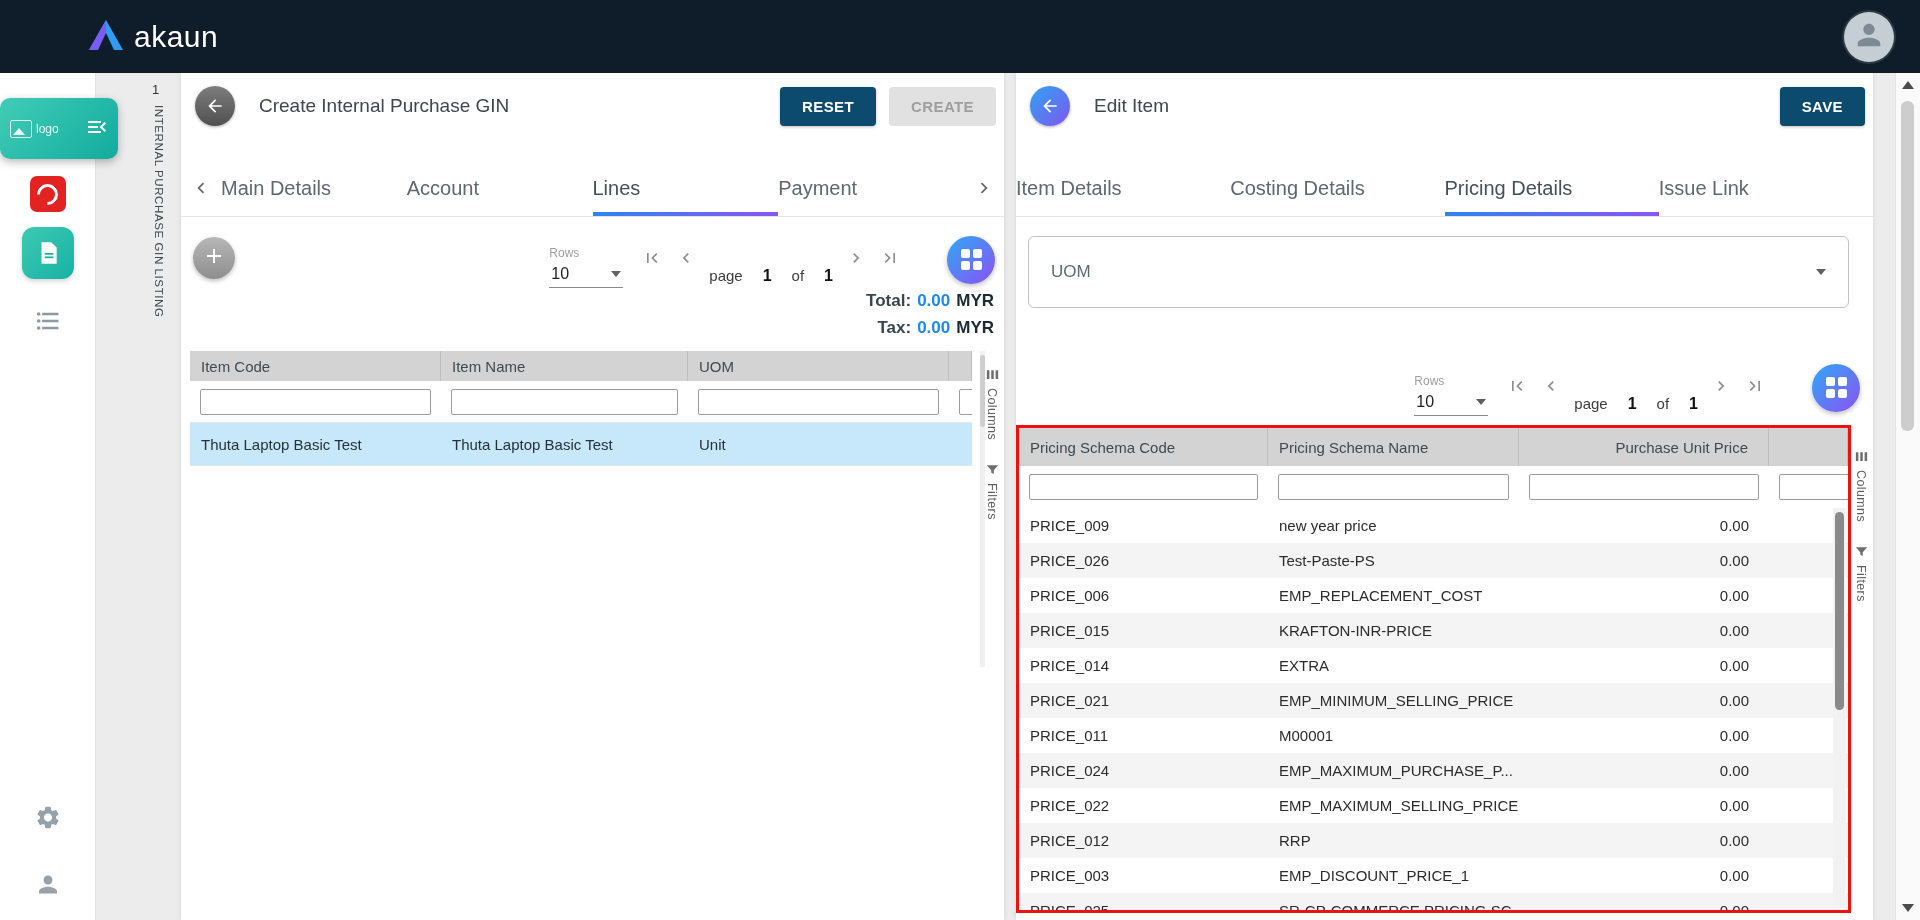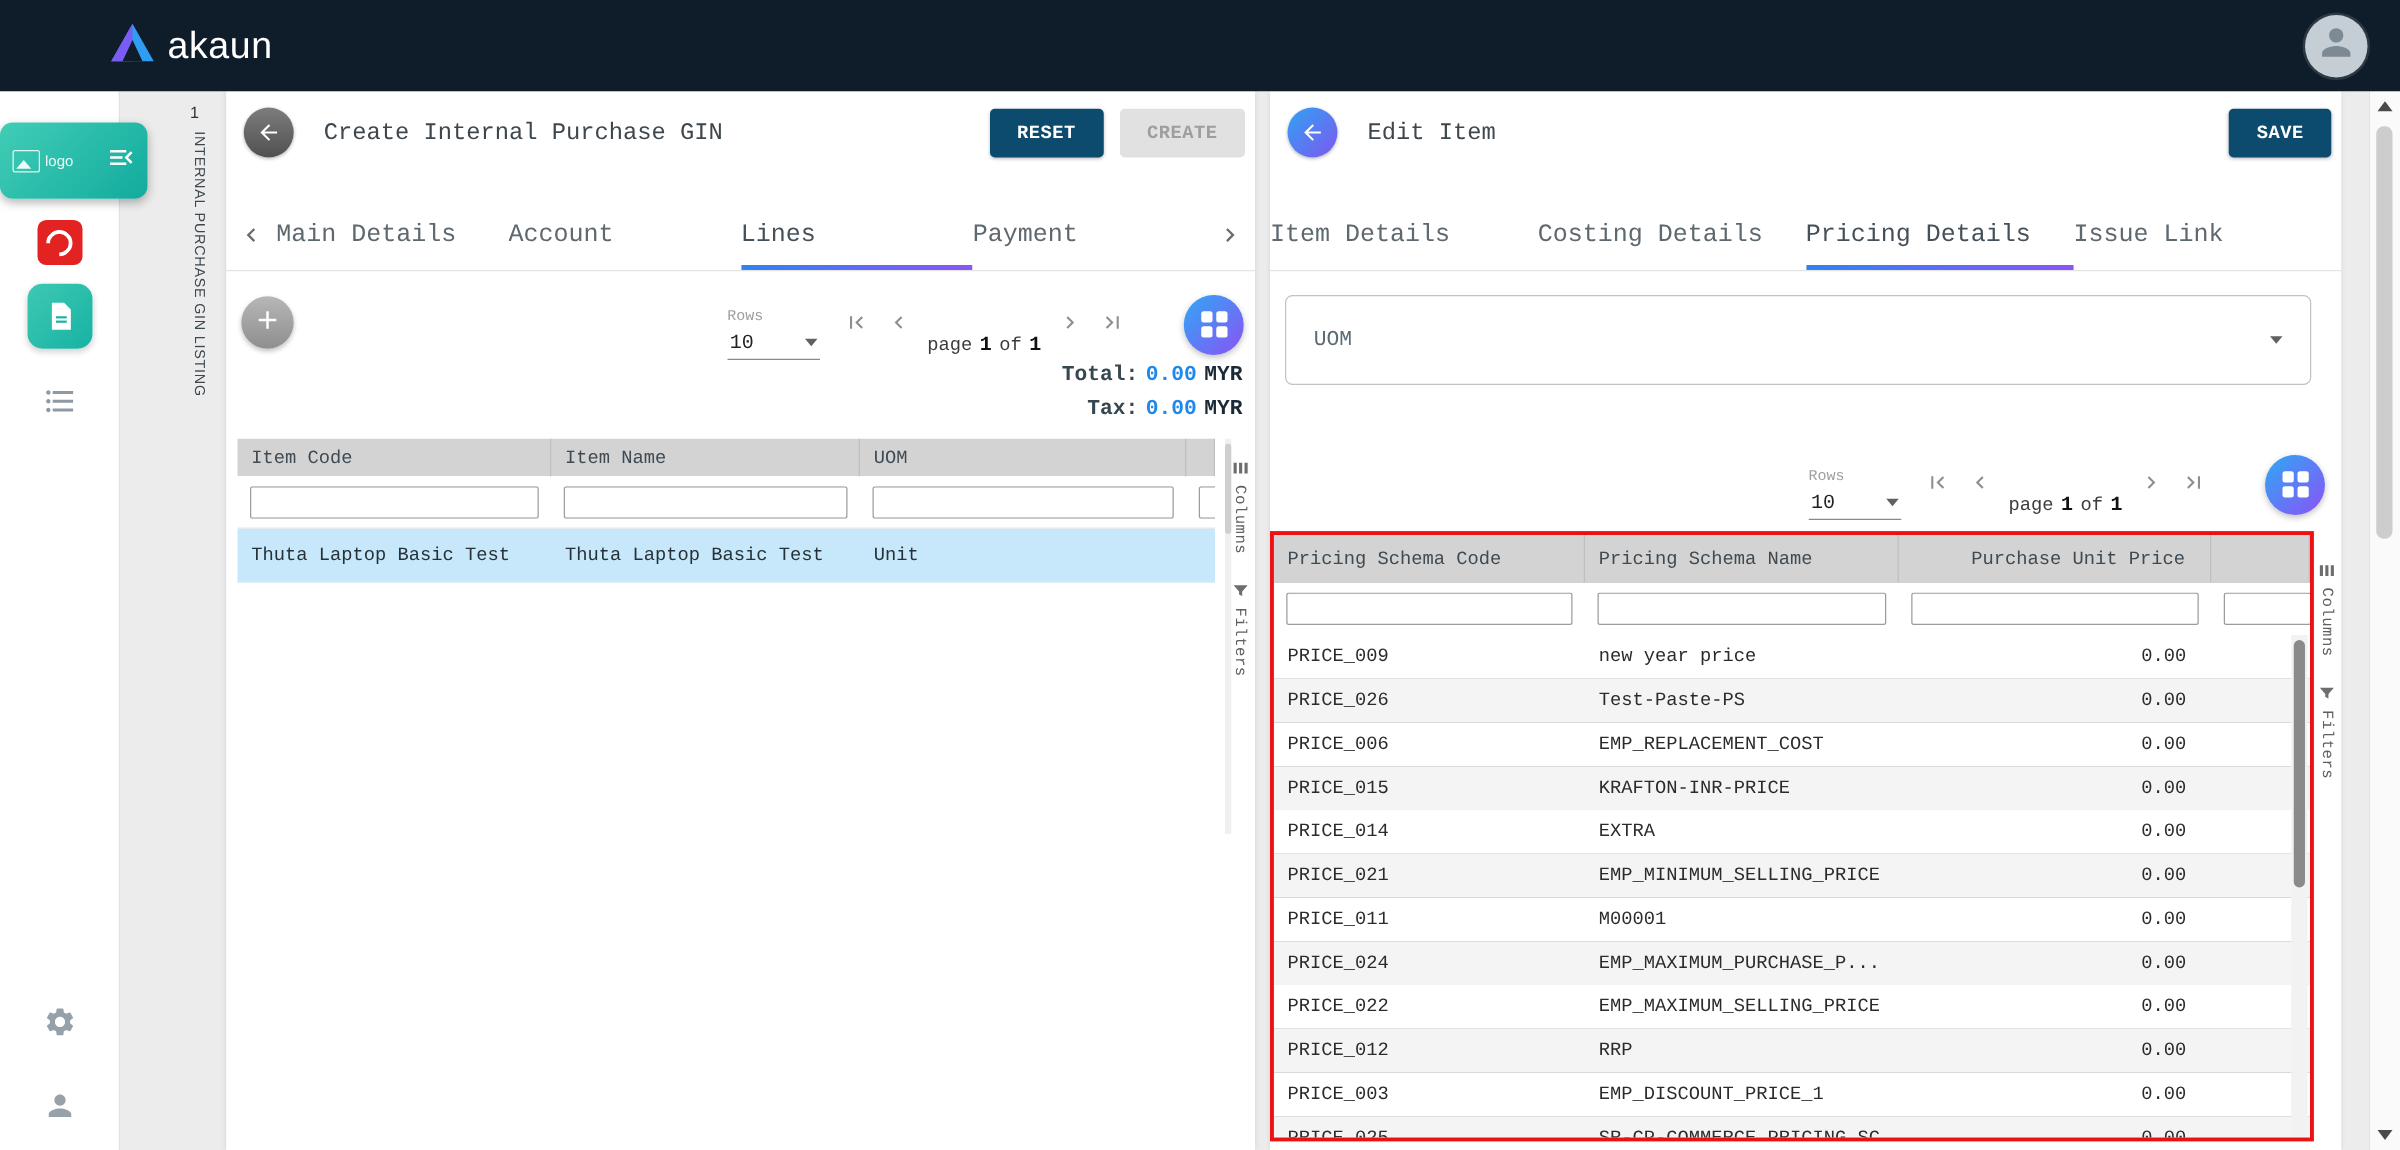"Create Internal Purchase GIN" .panel { font-family: Liberation Mono, monospace -> none }
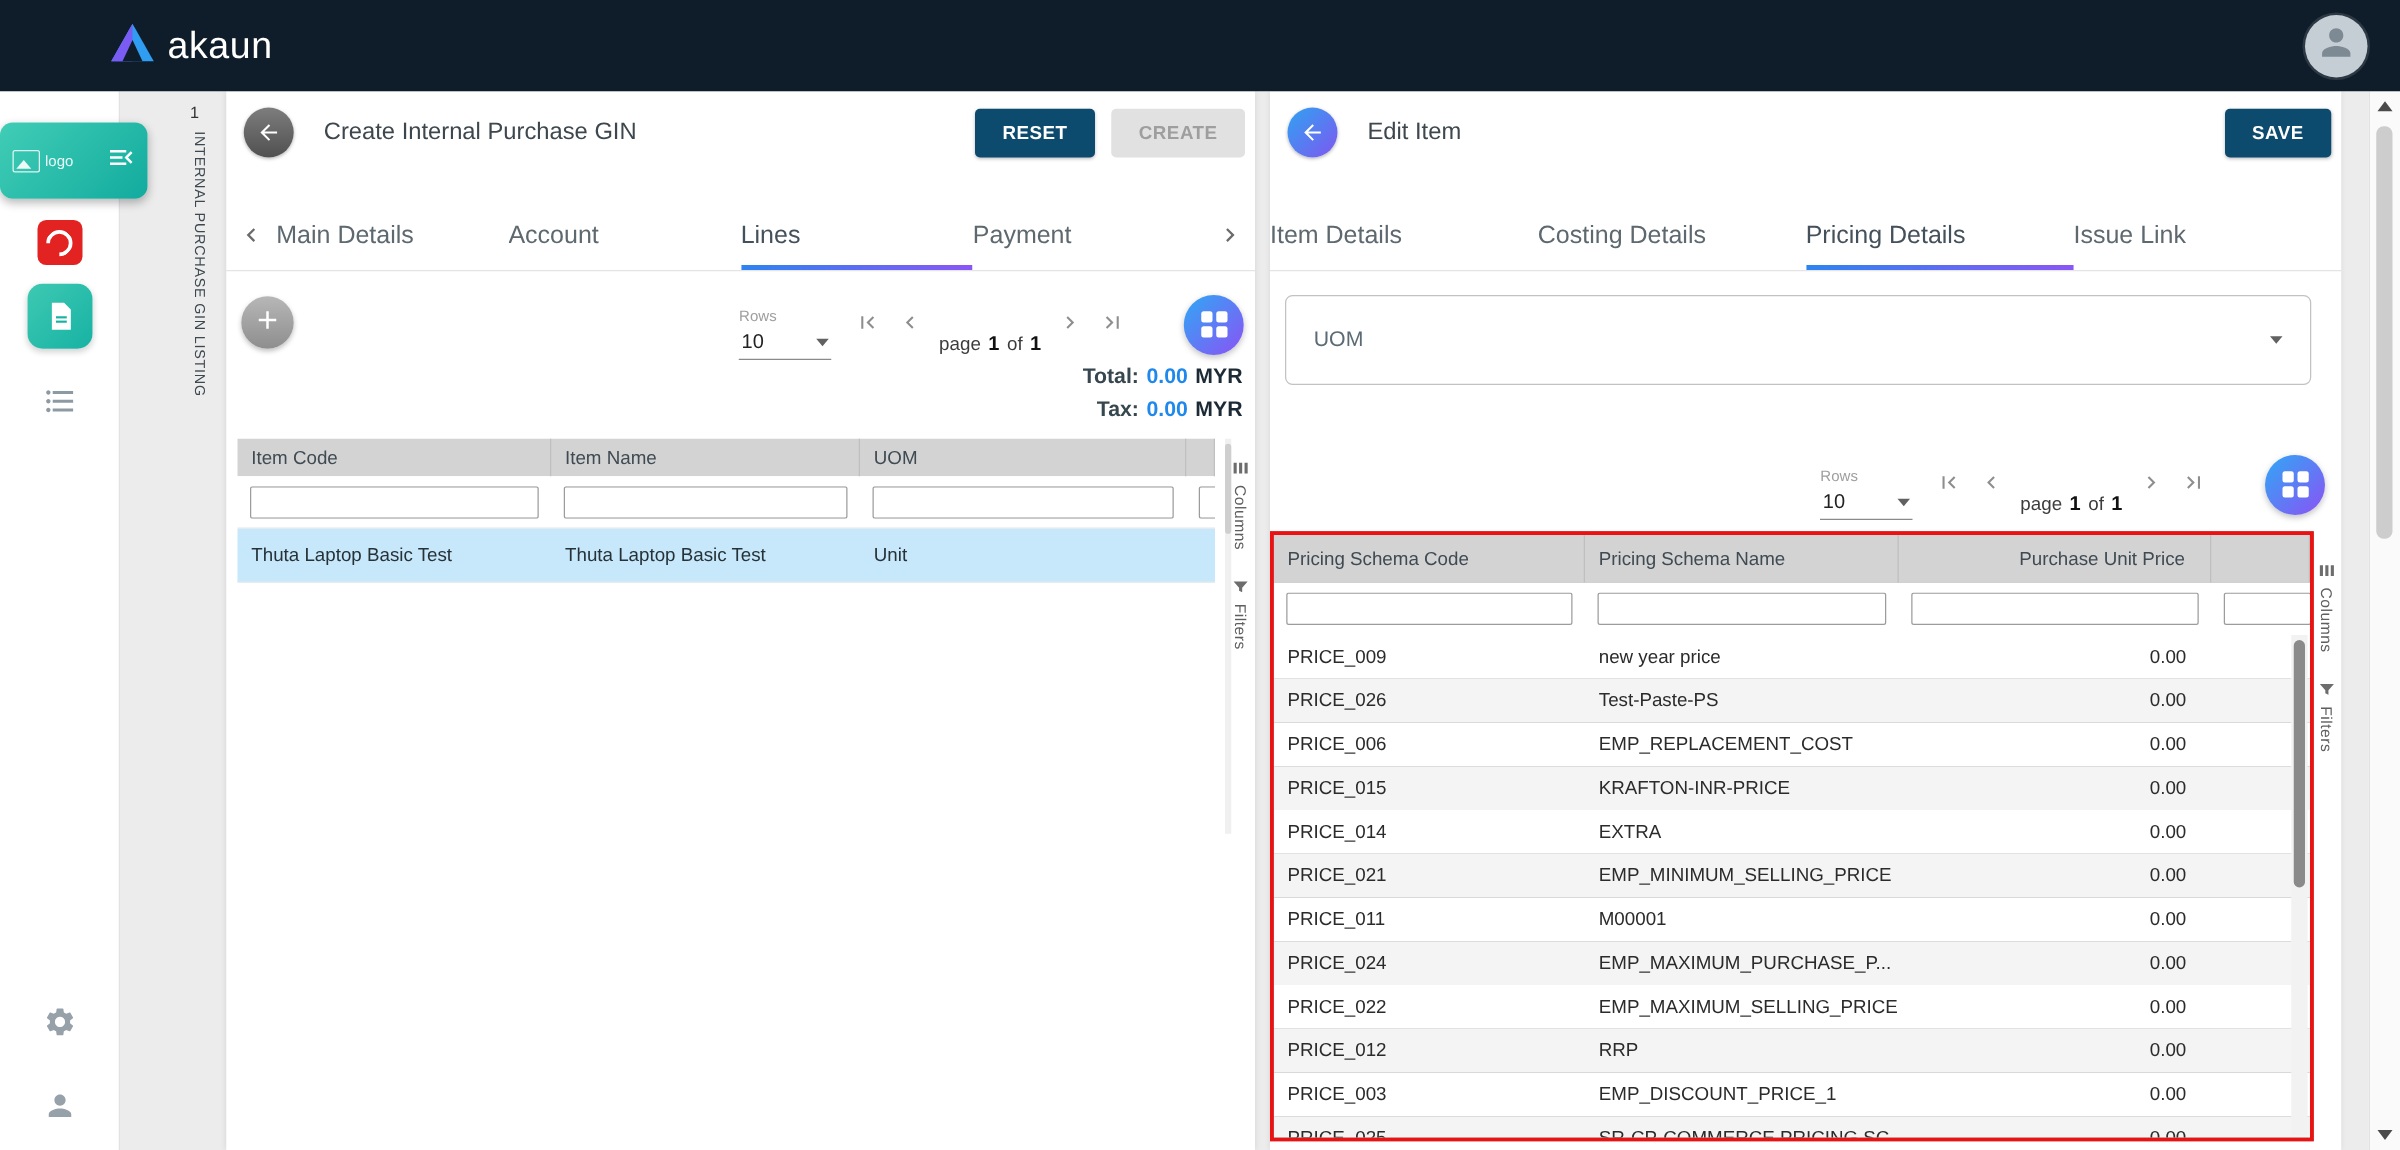"page" .pg-text { gap: 6px -> 20px }
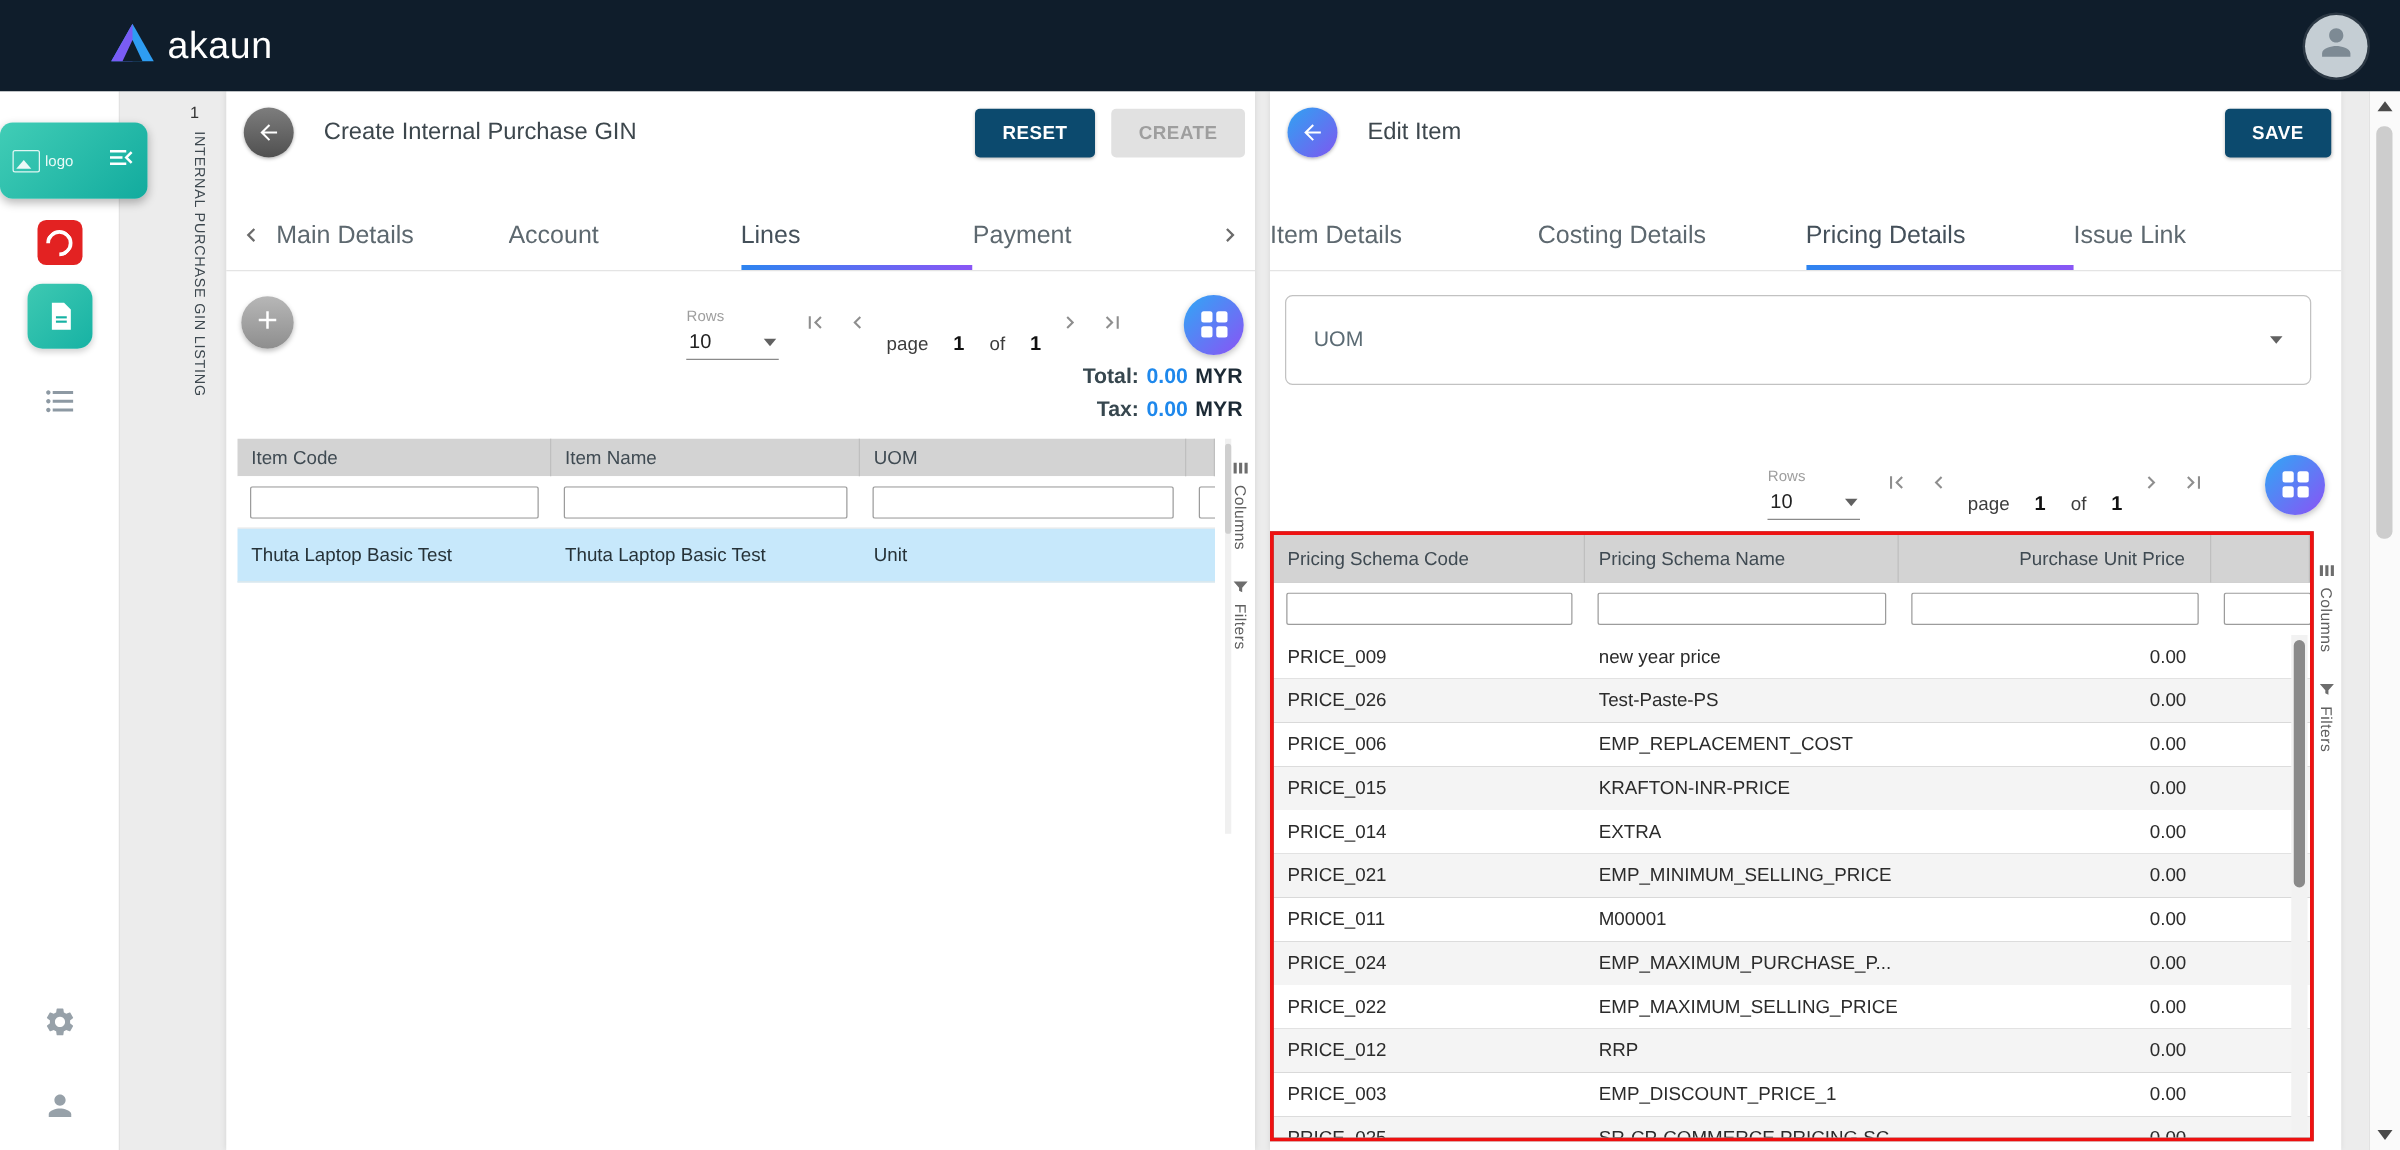"Pricing Schema Code" .red-box { background: #737373 -> #fdba74 }
